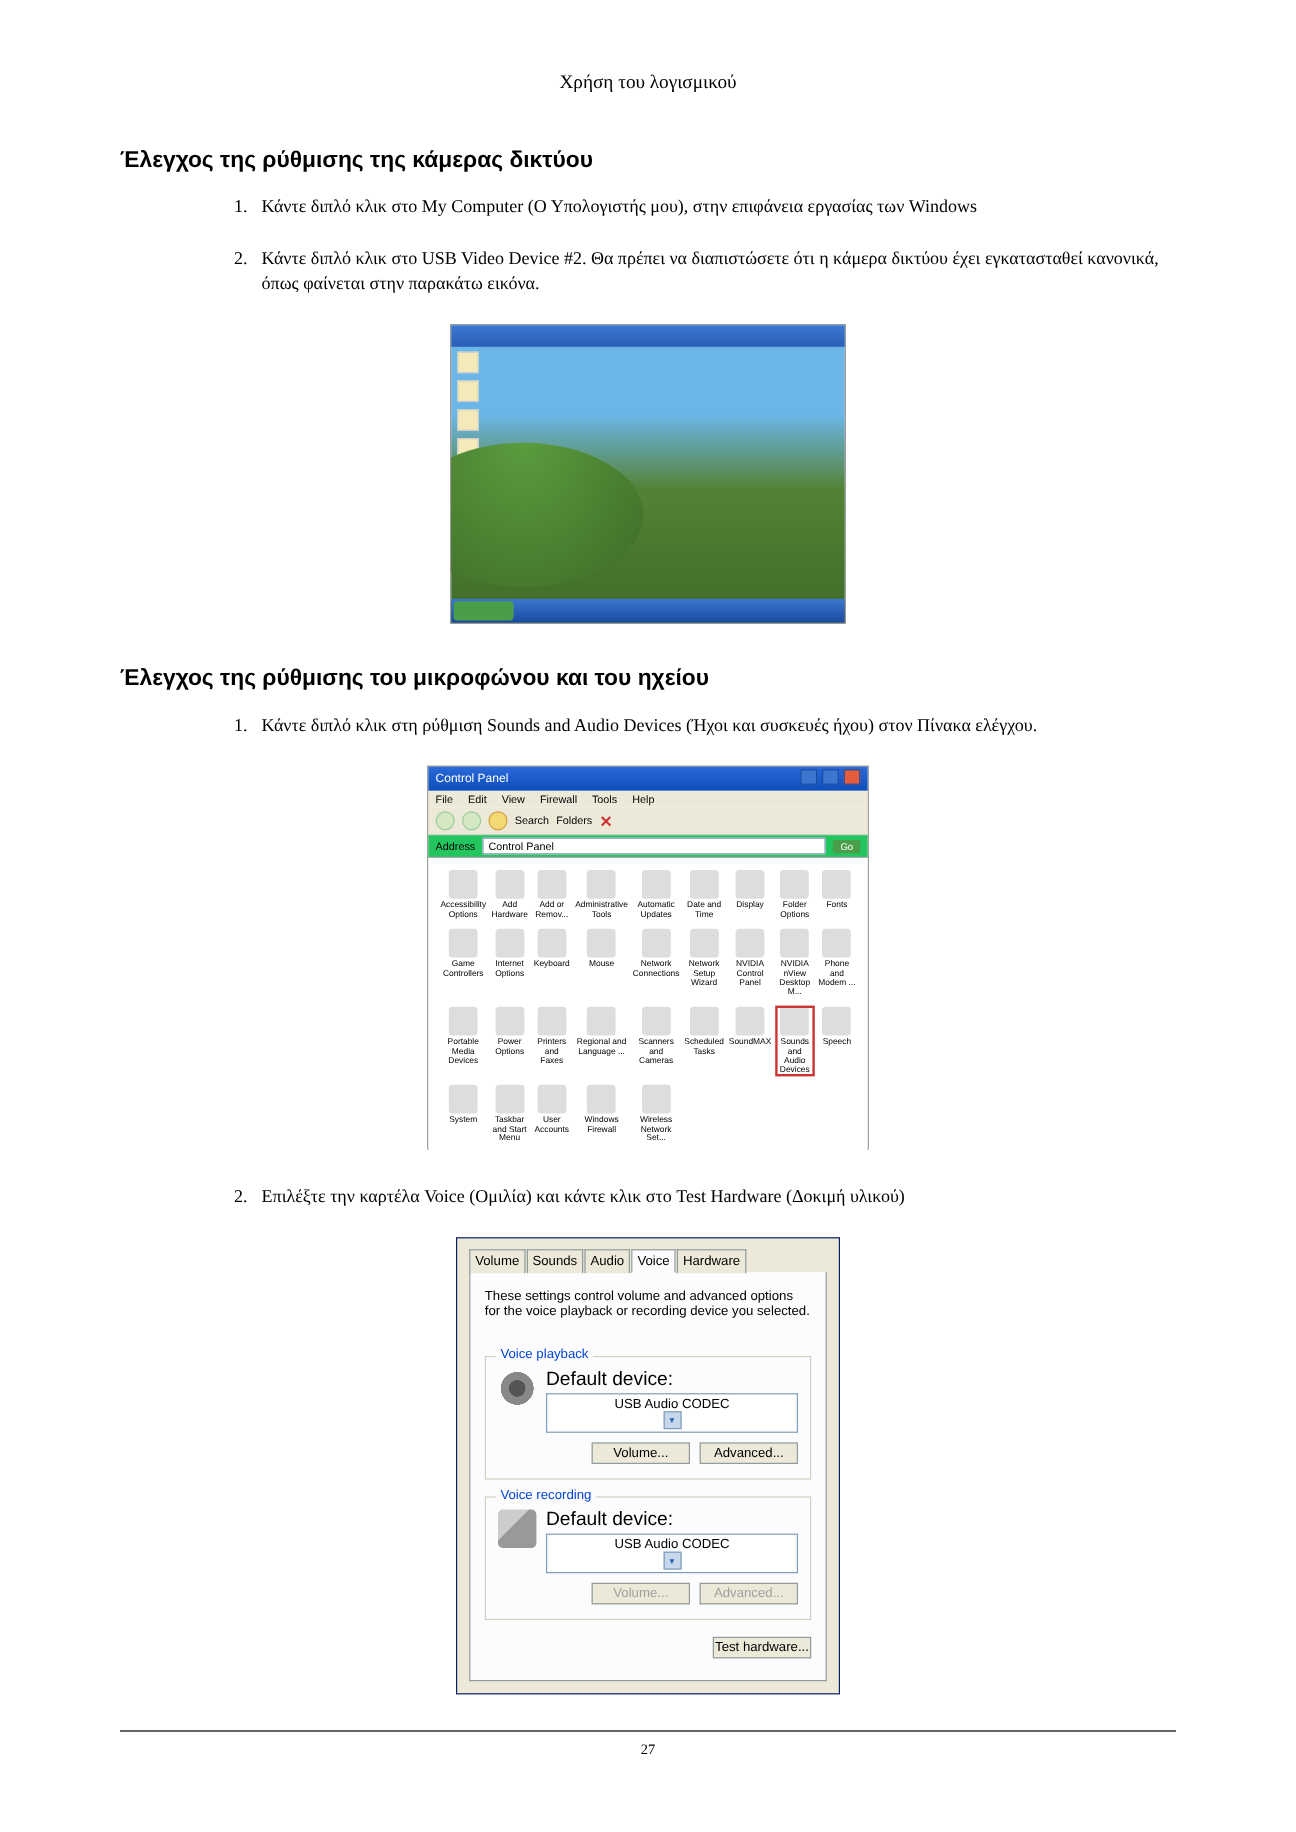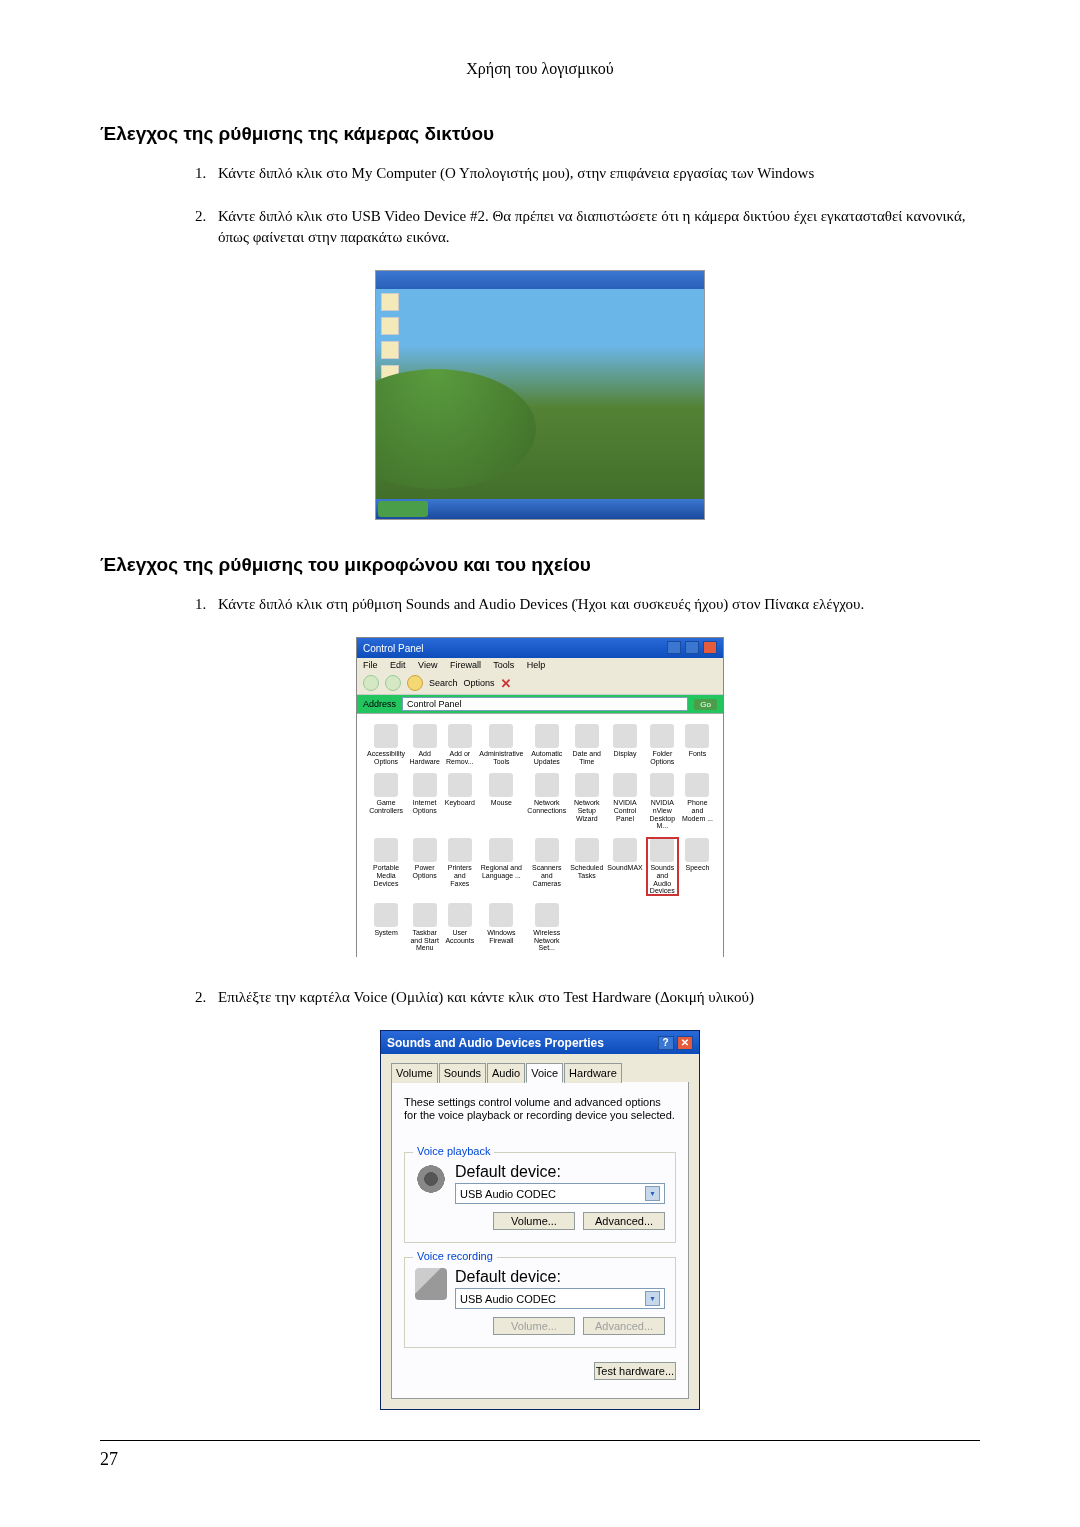"Options" span { text: Options -> Folders }
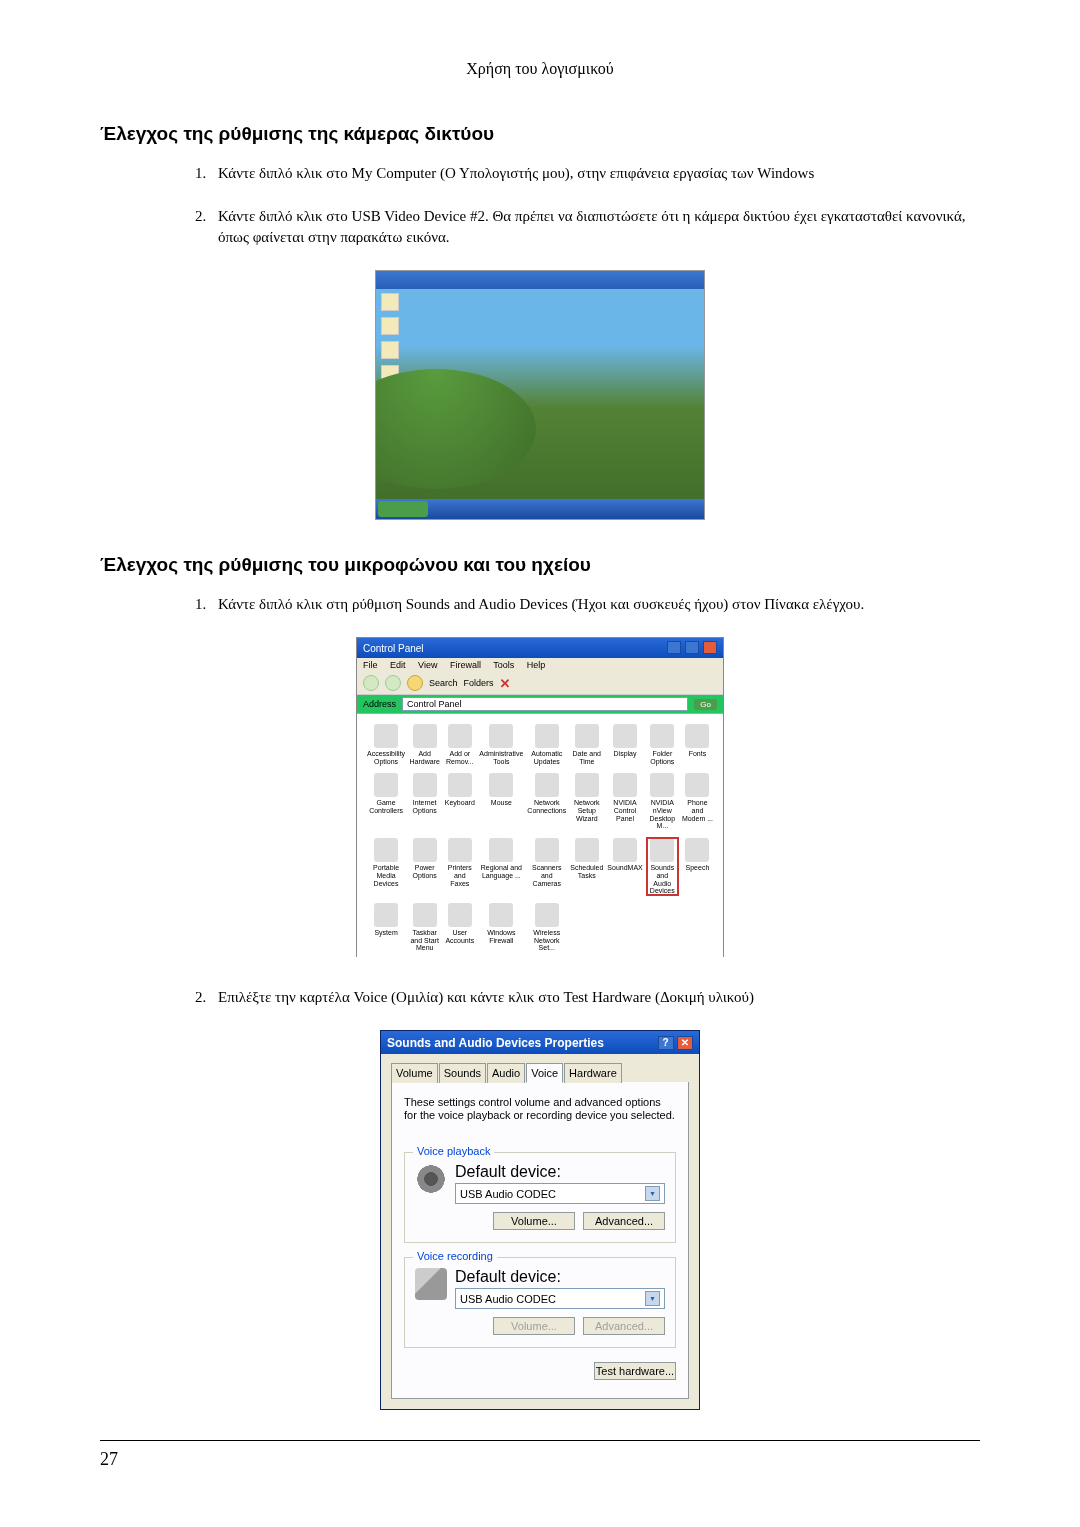"Sounds and Audio Devices Properties" div.snd-title { html: <div> <span>Sounds and Audio Devices Properties</span> <span> <span>?</span> <span>✕</span> </span> </div> -> none }
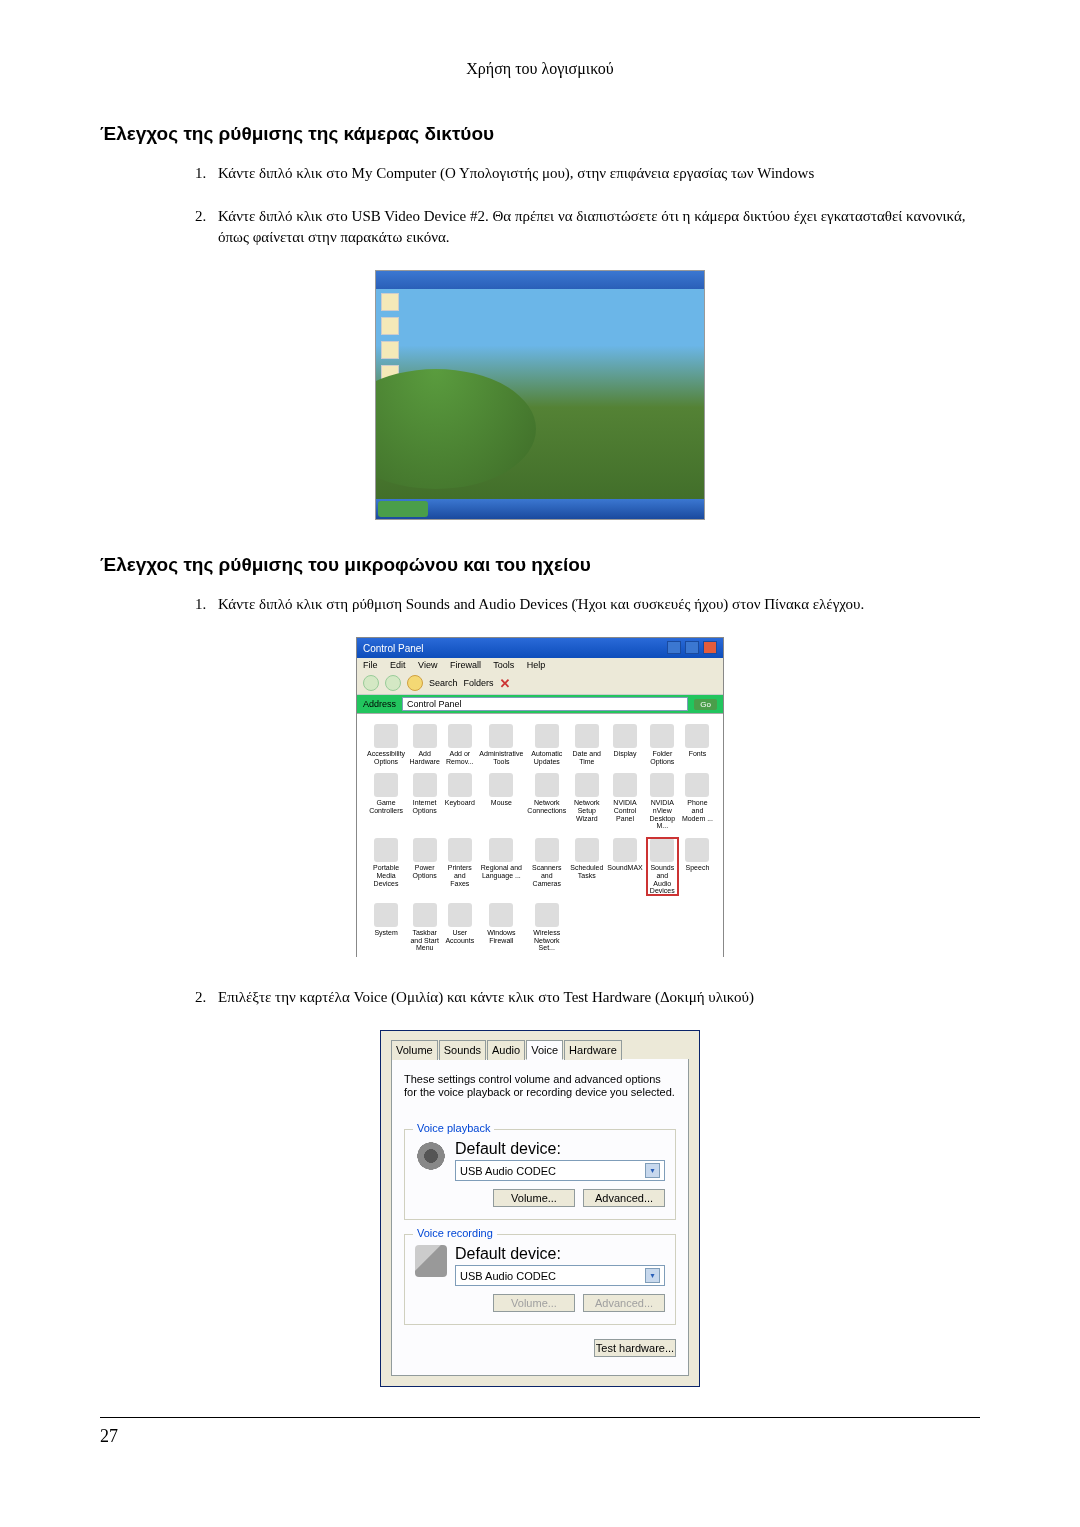"USB Audio CODEC" .snd-select { flex-direction: none -> column }
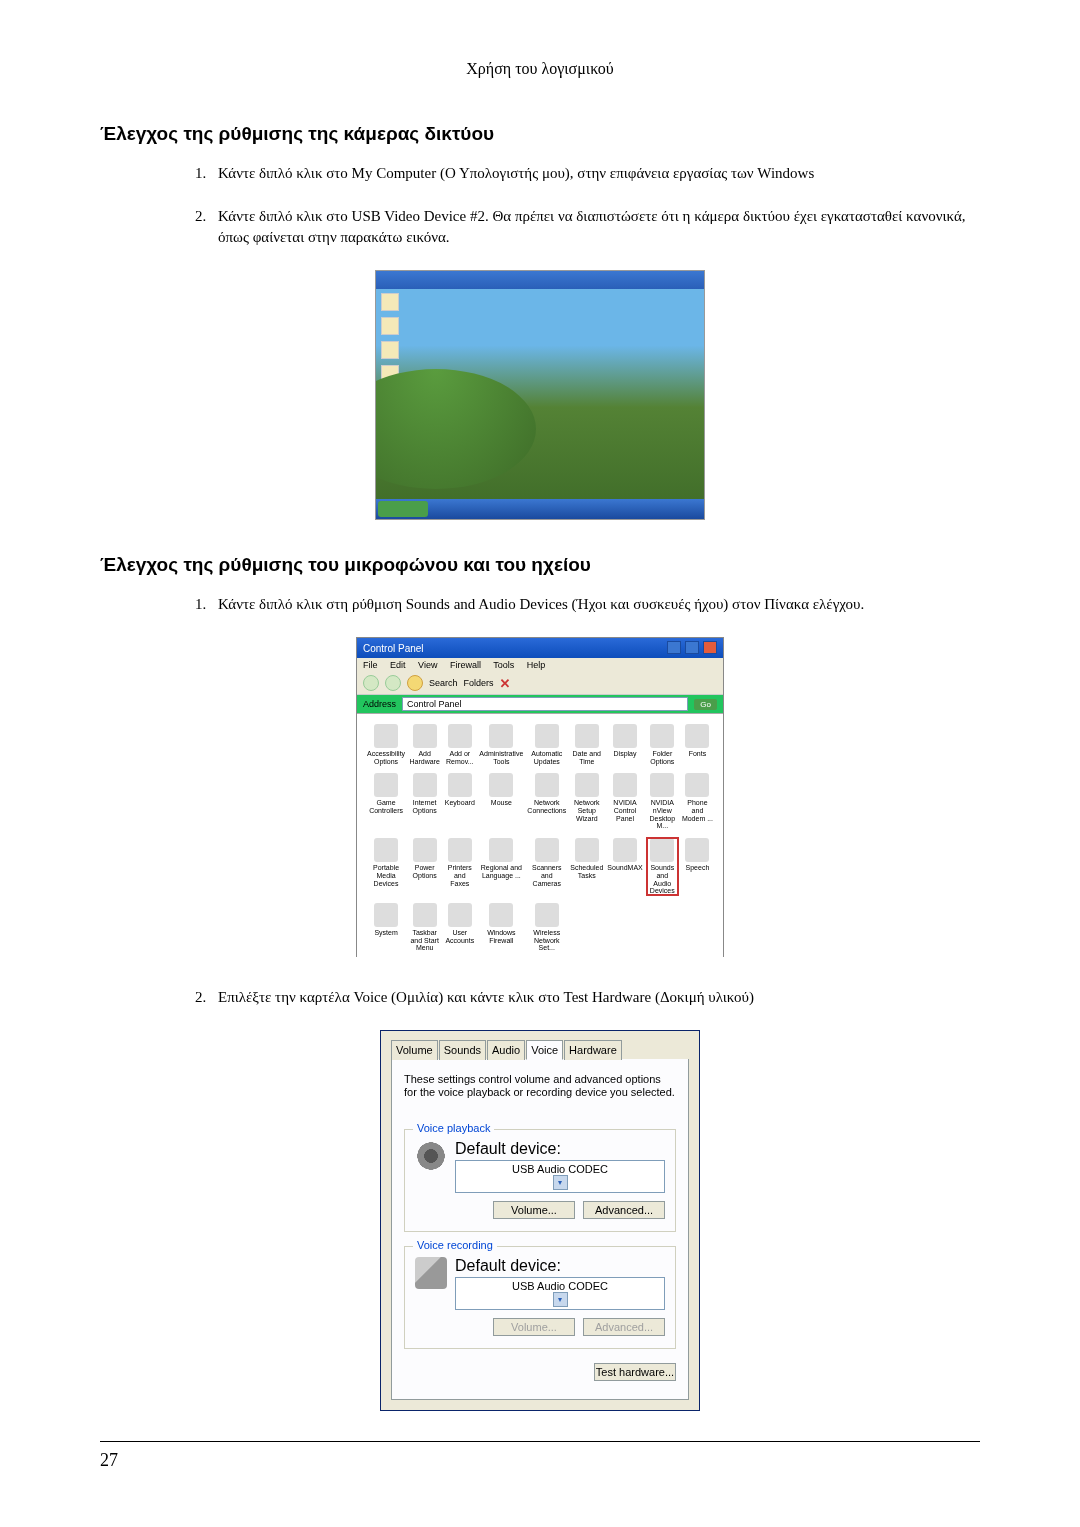"27" .page-num { font-size: 18px -> 12px; text-align: left -> center }
